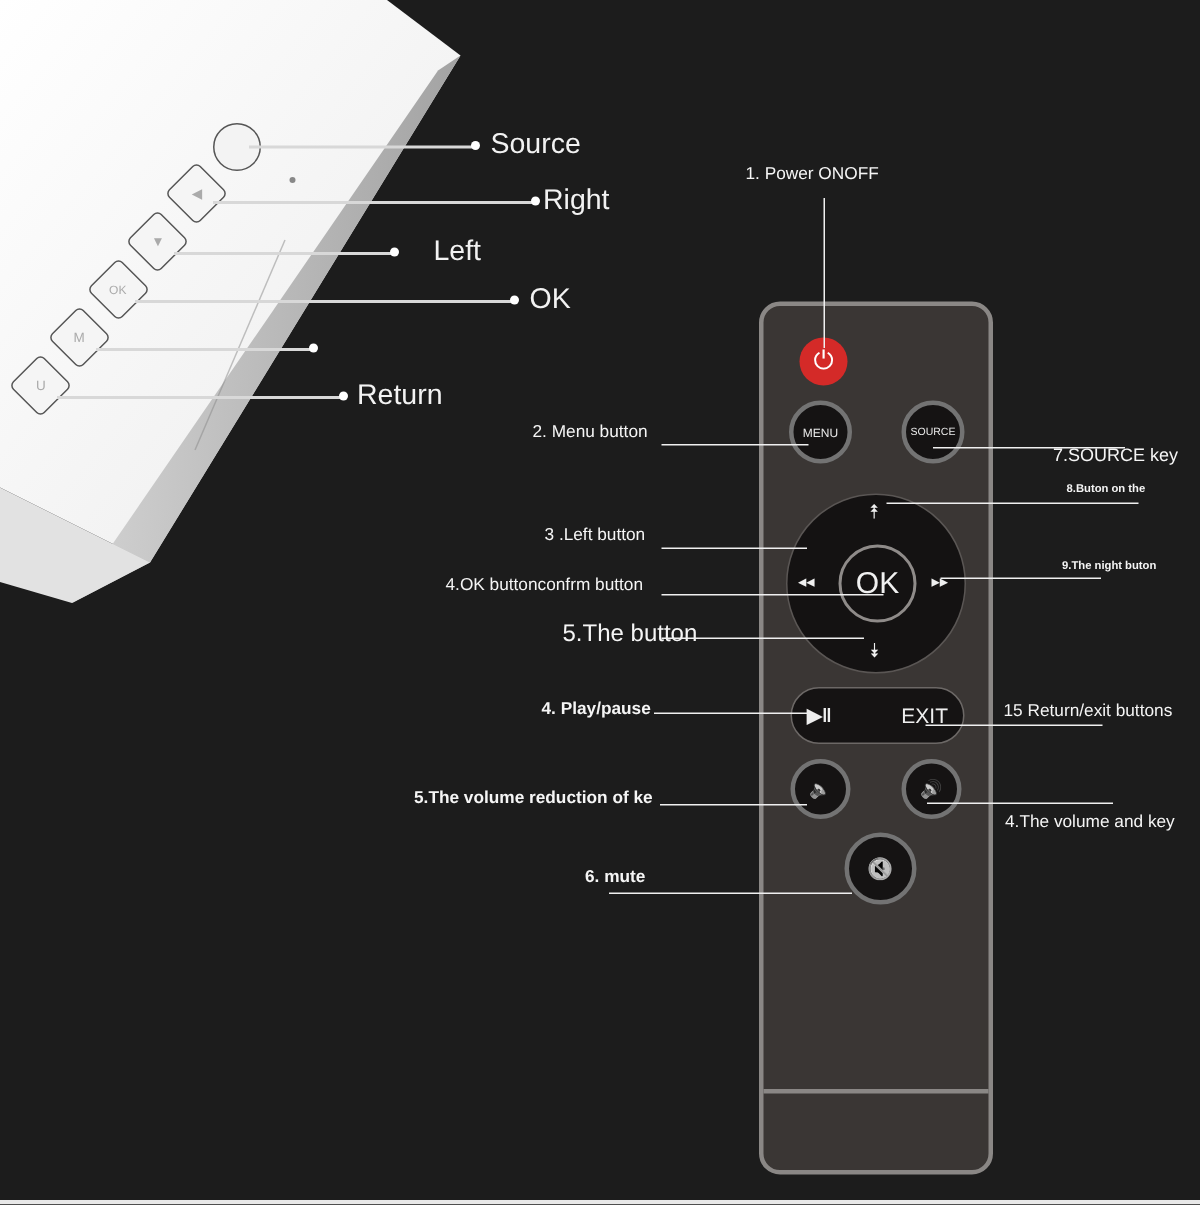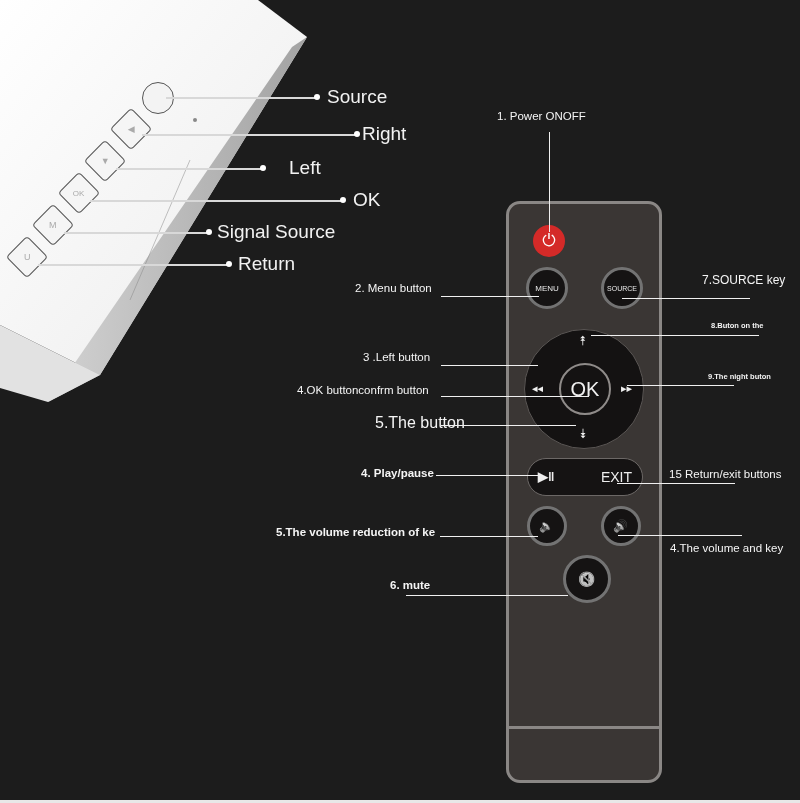"Signal Source" div.proj-label { html: <div>Signal Source</div> -> none }
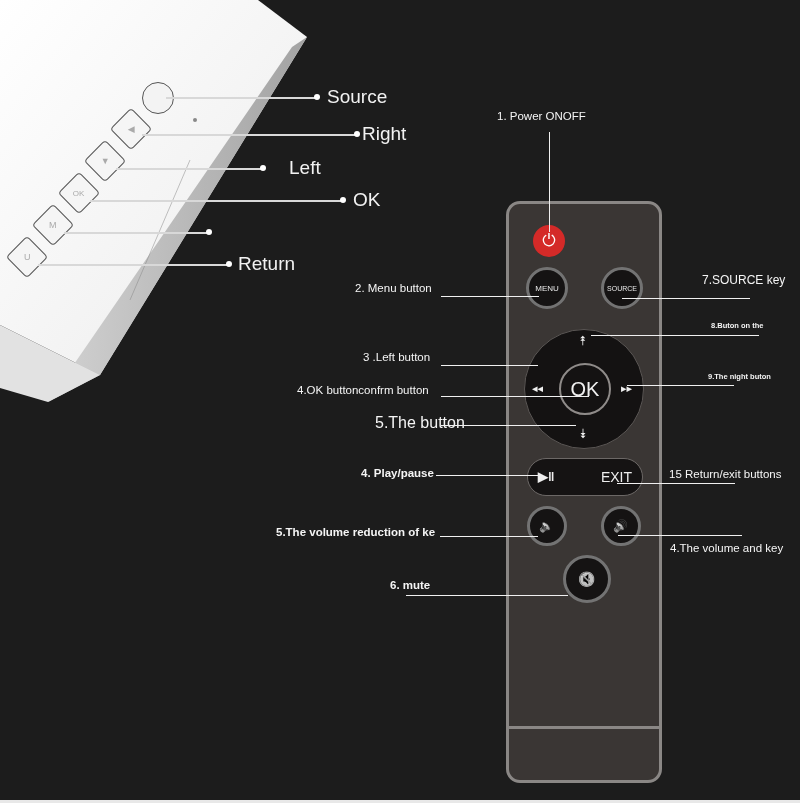"7.SOURCE key" div.r-label { top: 273px -> 296px }
